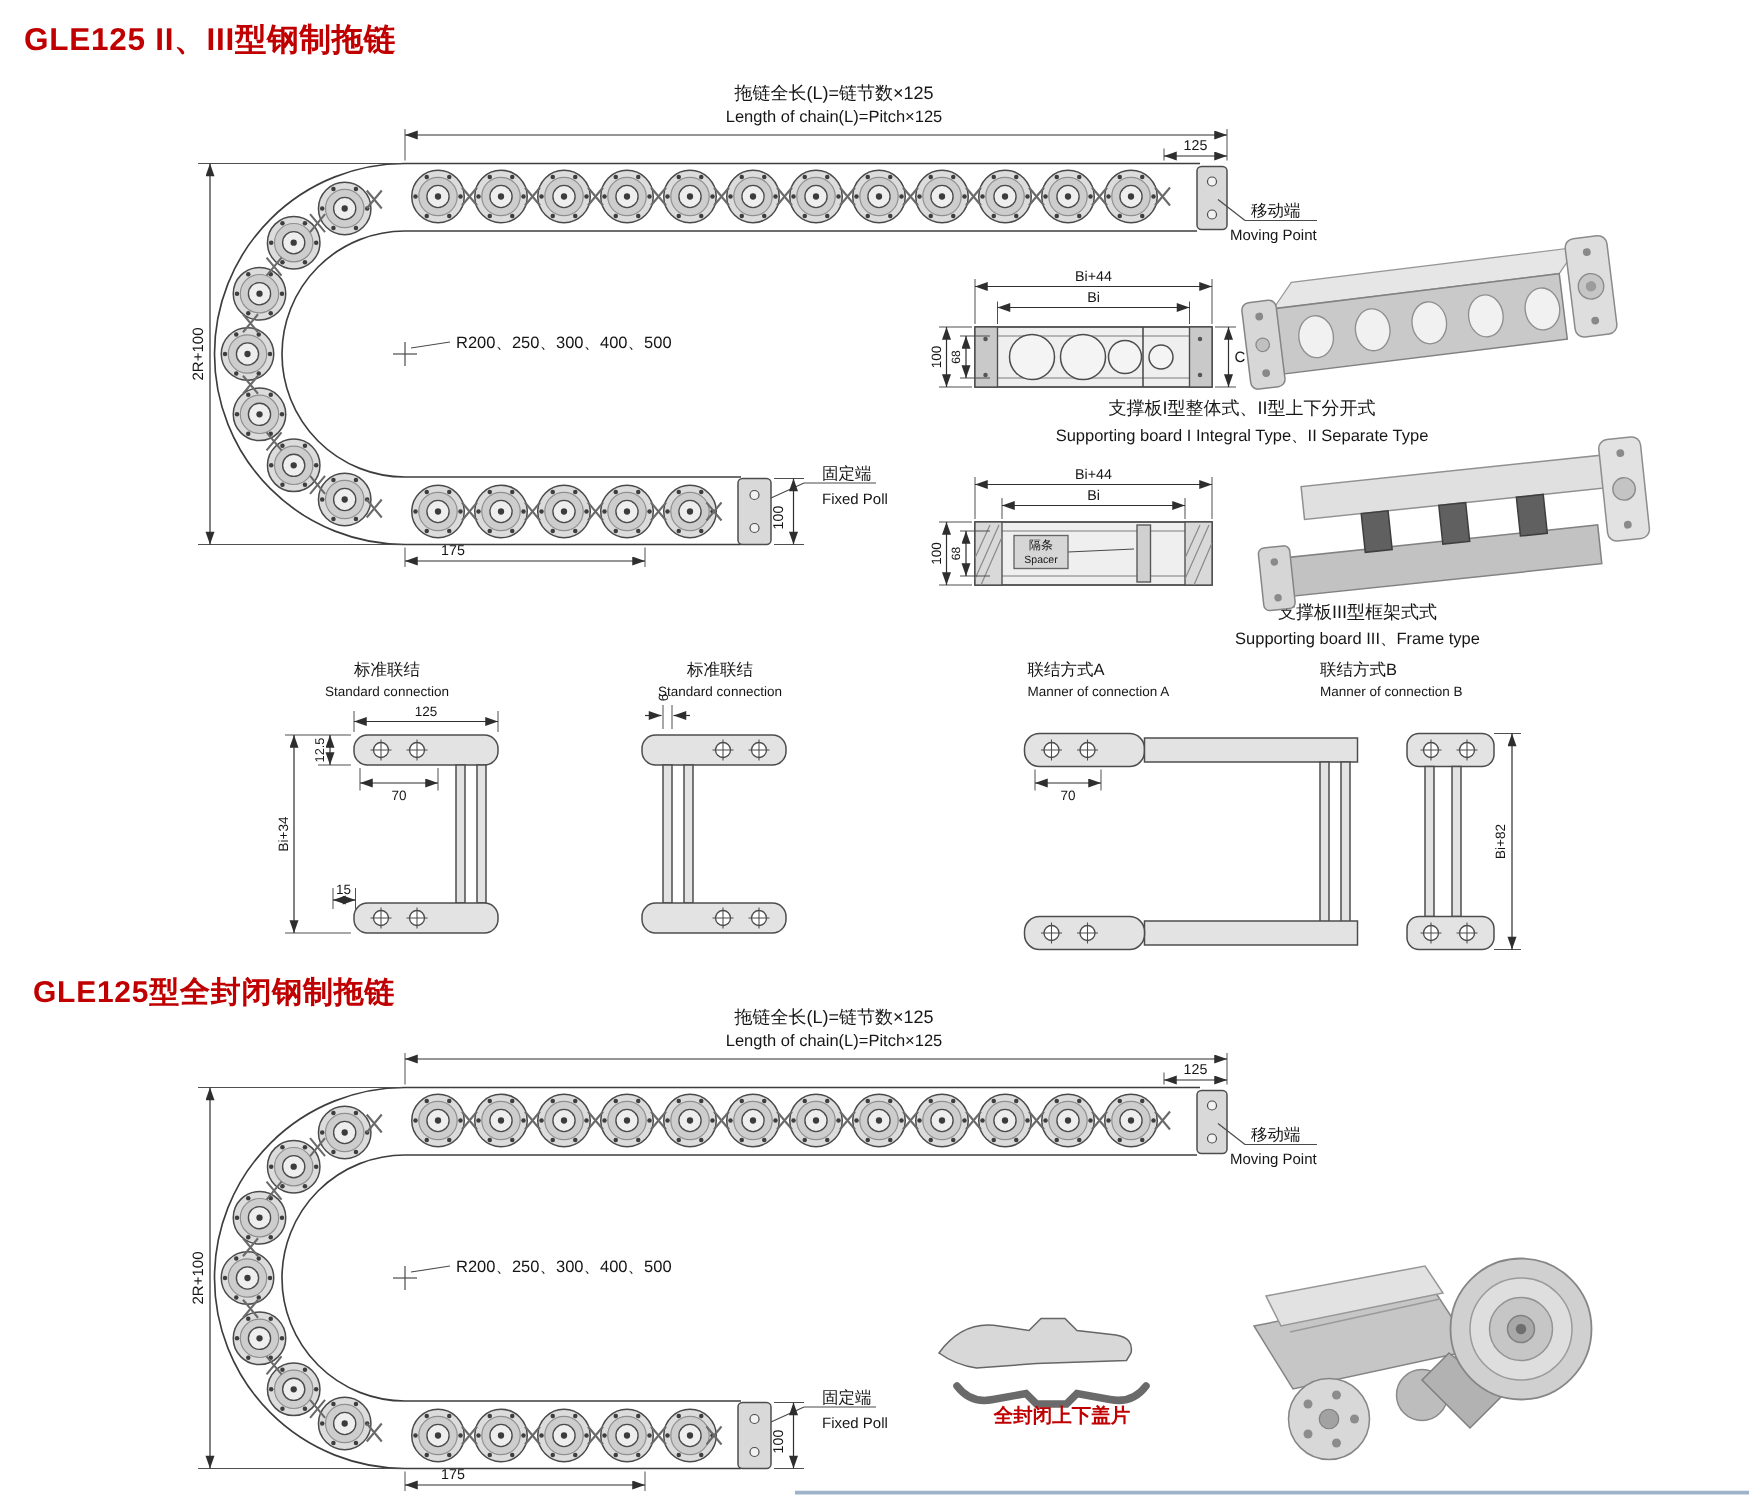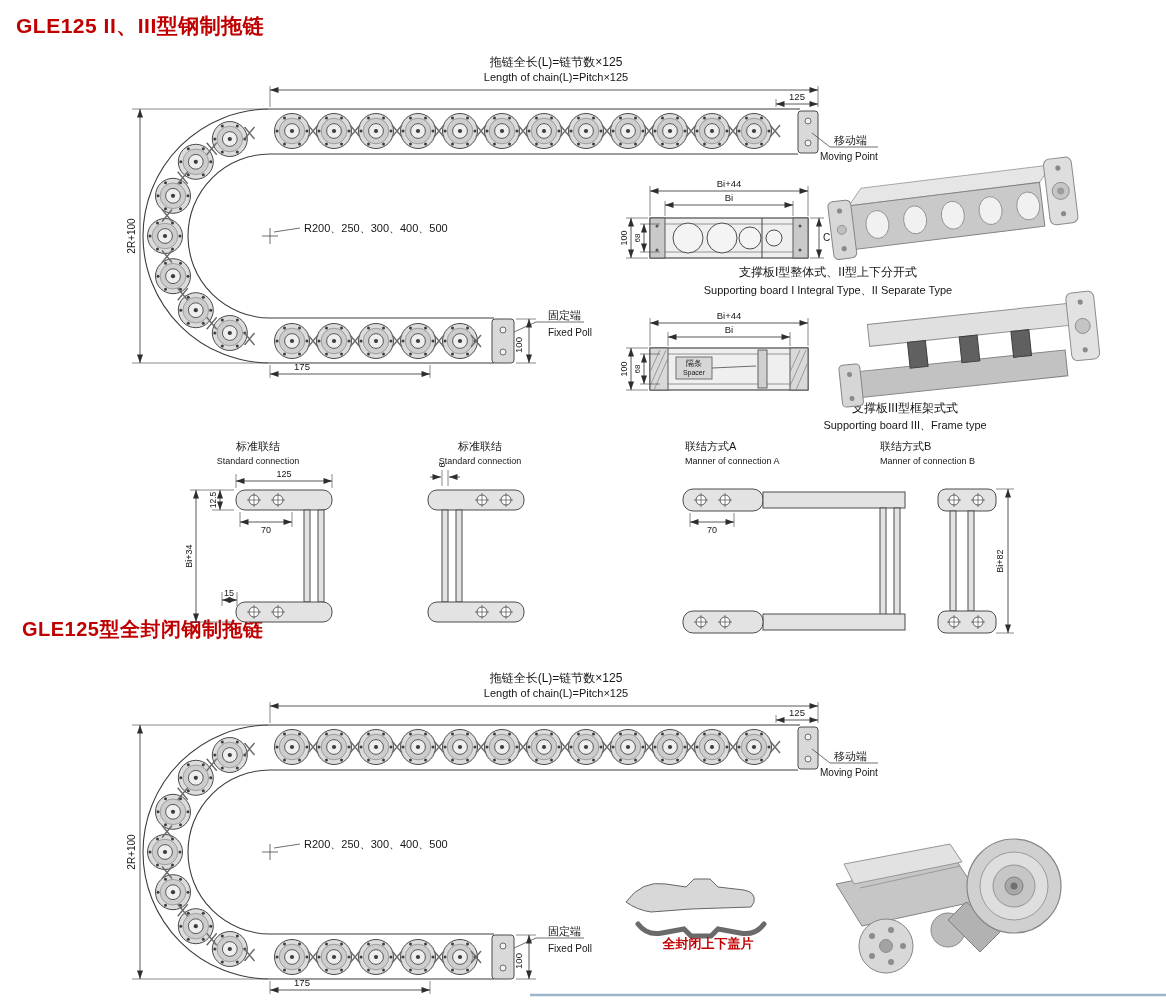"GLE125型全封闭钢制拖链" #t2 { top: 616px -> 648px }
